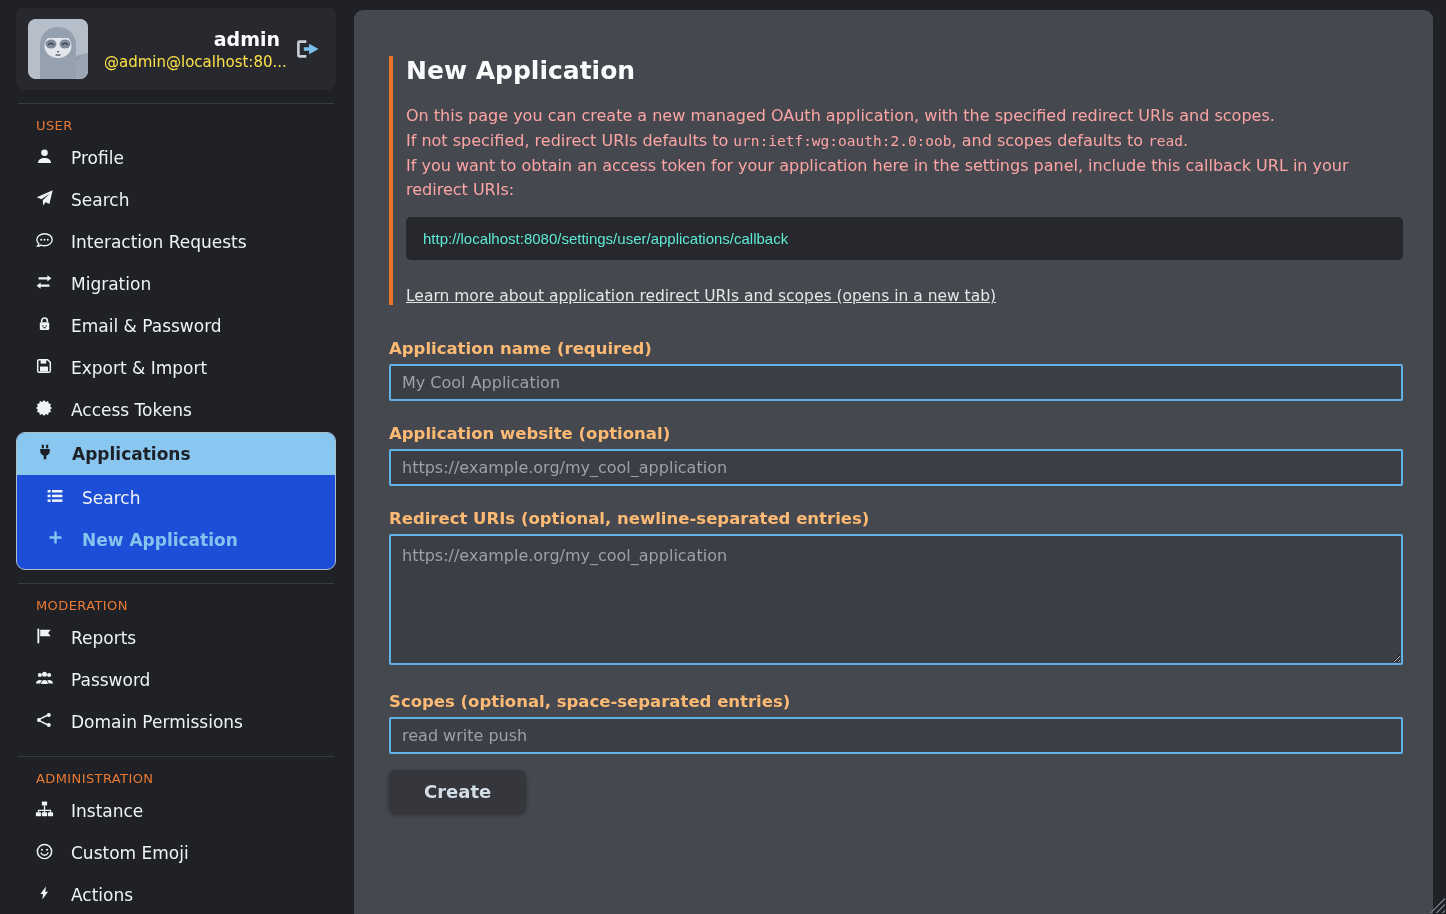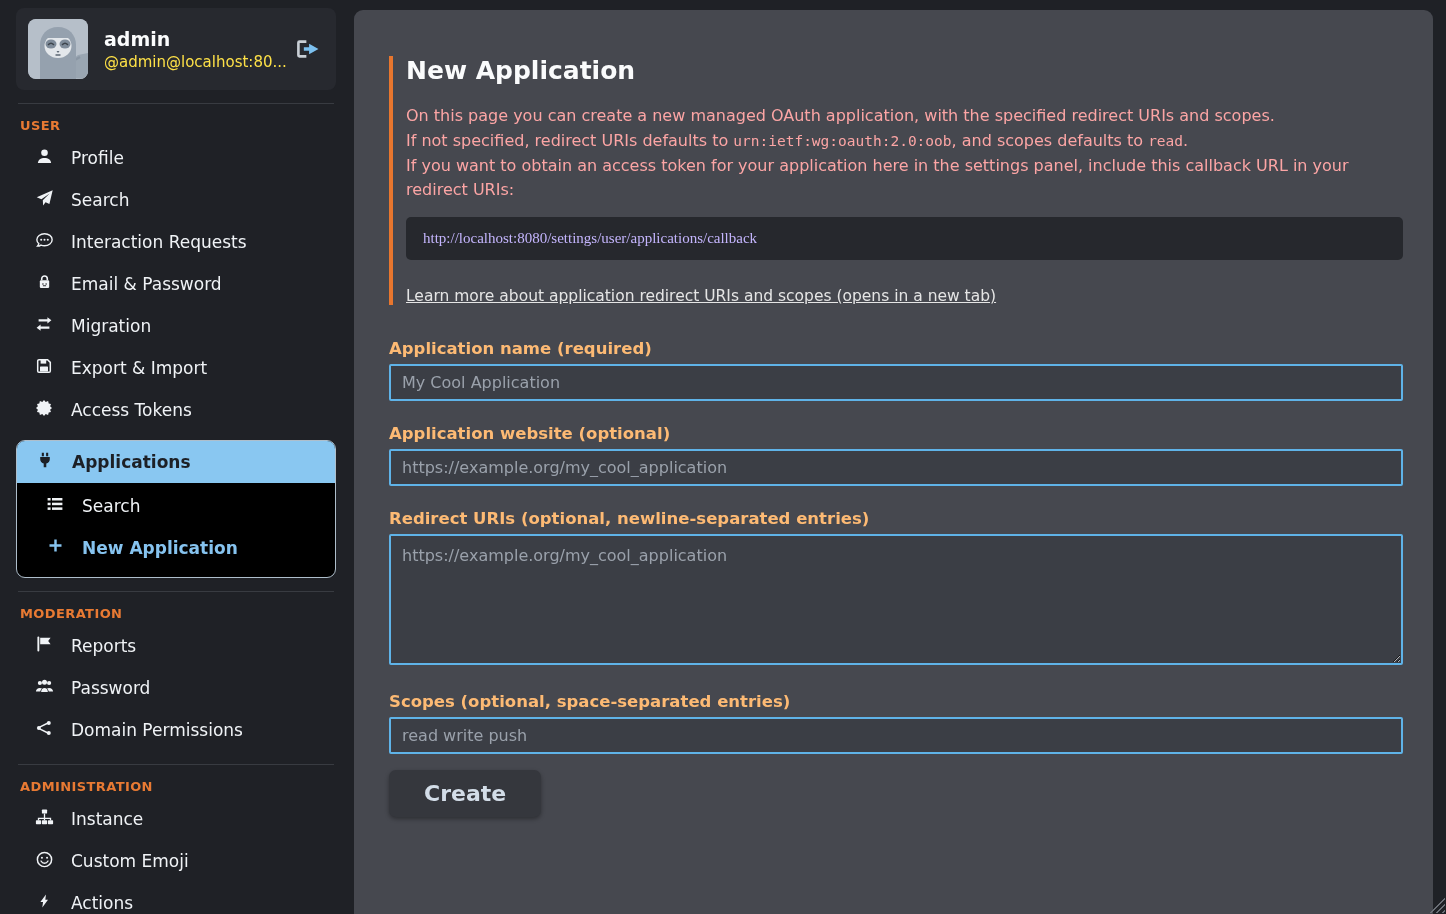"admin" .user-meta { text-align: none -> right }
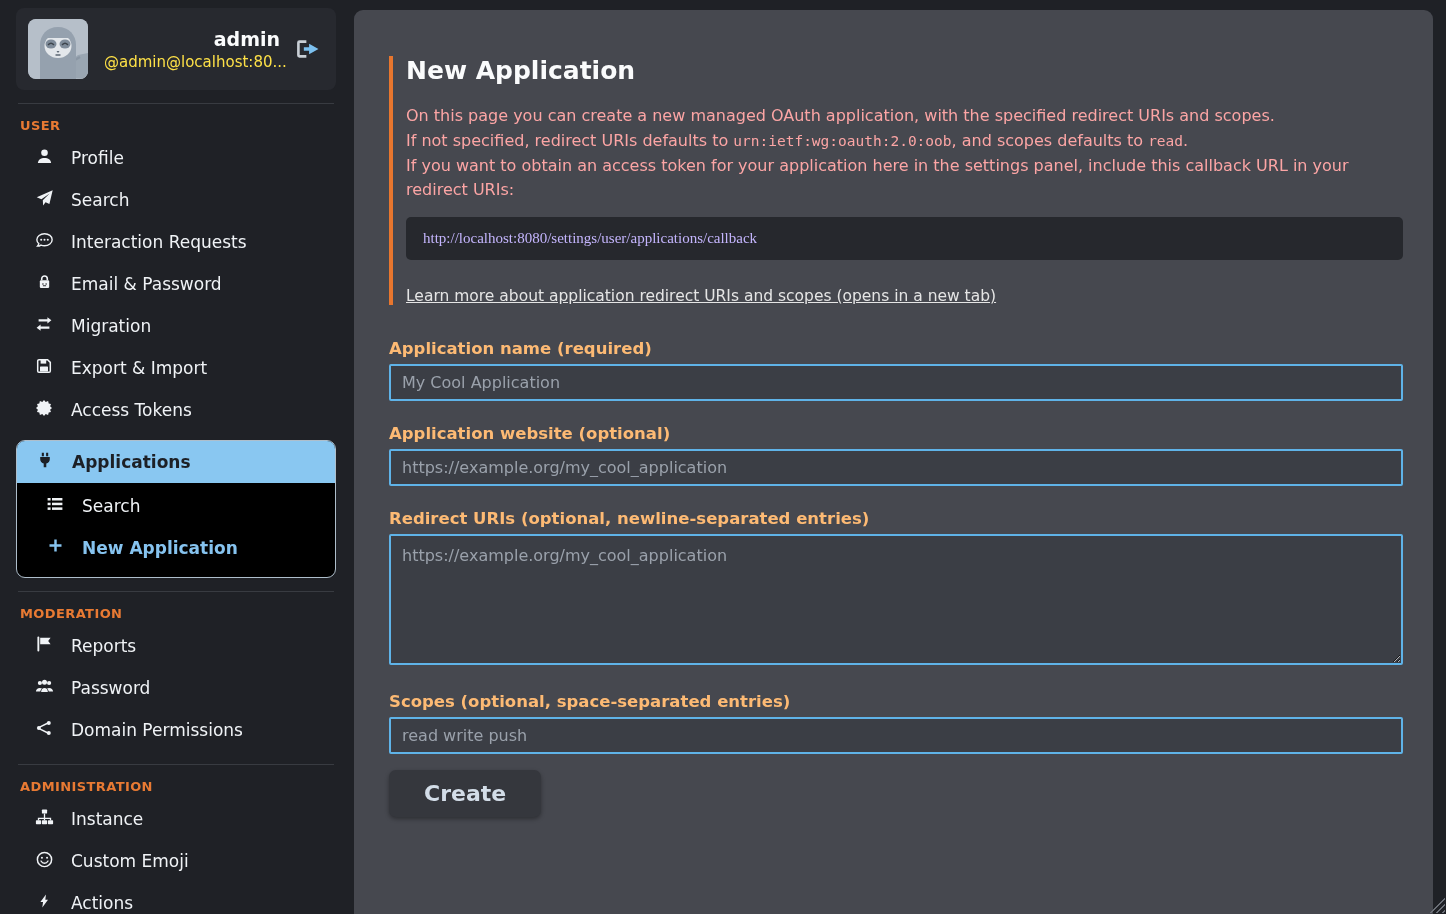"USER" .section-header { font-weight: bold -> normal; margin: 14px 0 4px 4px -> 14px 0 4px 20px }
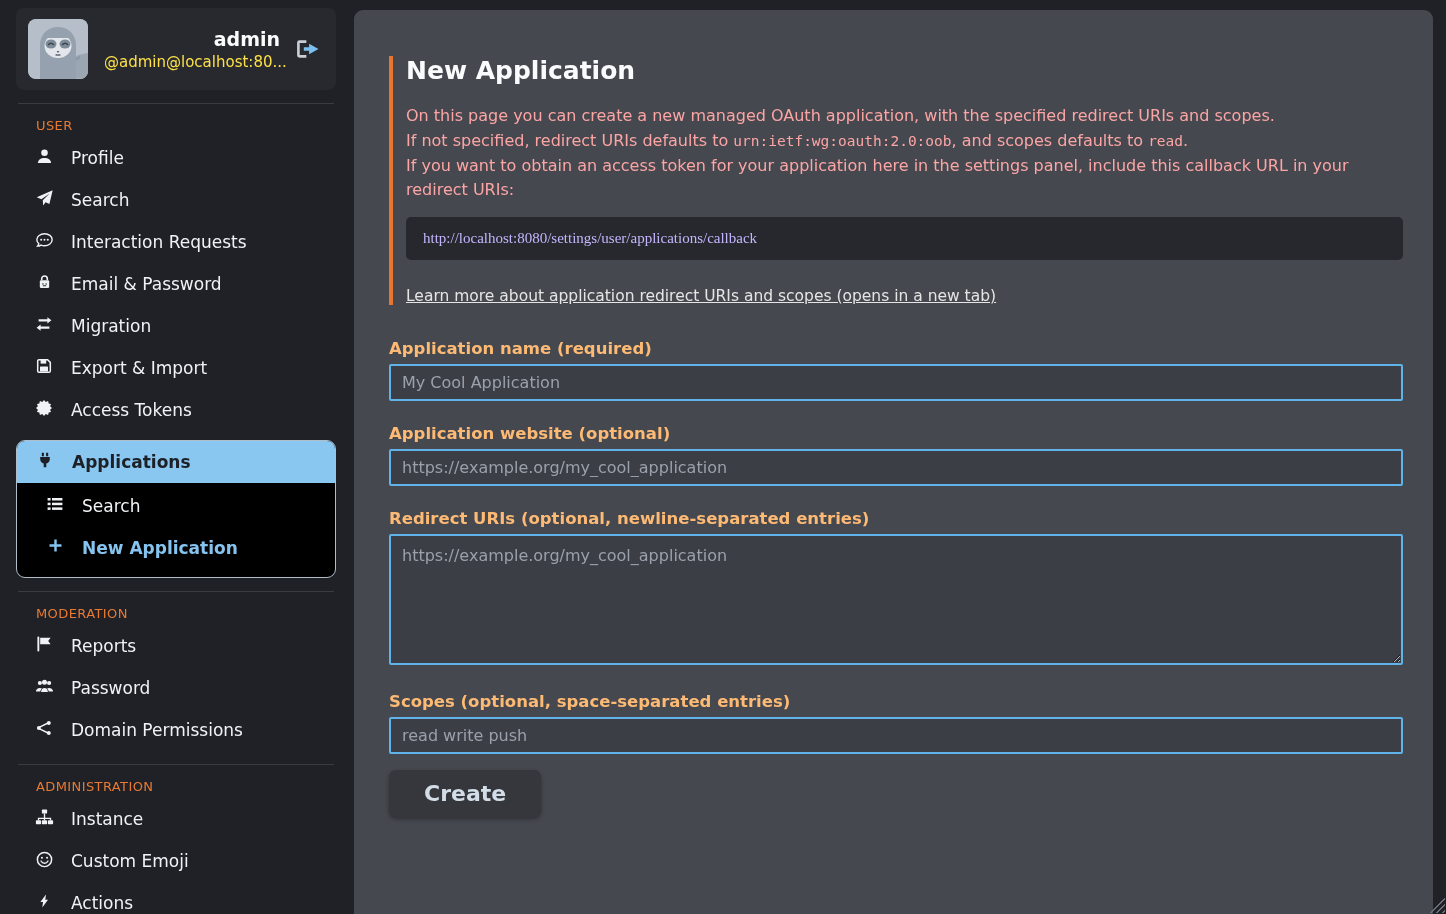"http://localhost:8080/settings/user/appl" .code-block { color: #c4b5fd -> #5eead4; font-family: Liberation Serif, serif -> Liberation Sans, sans-serif }
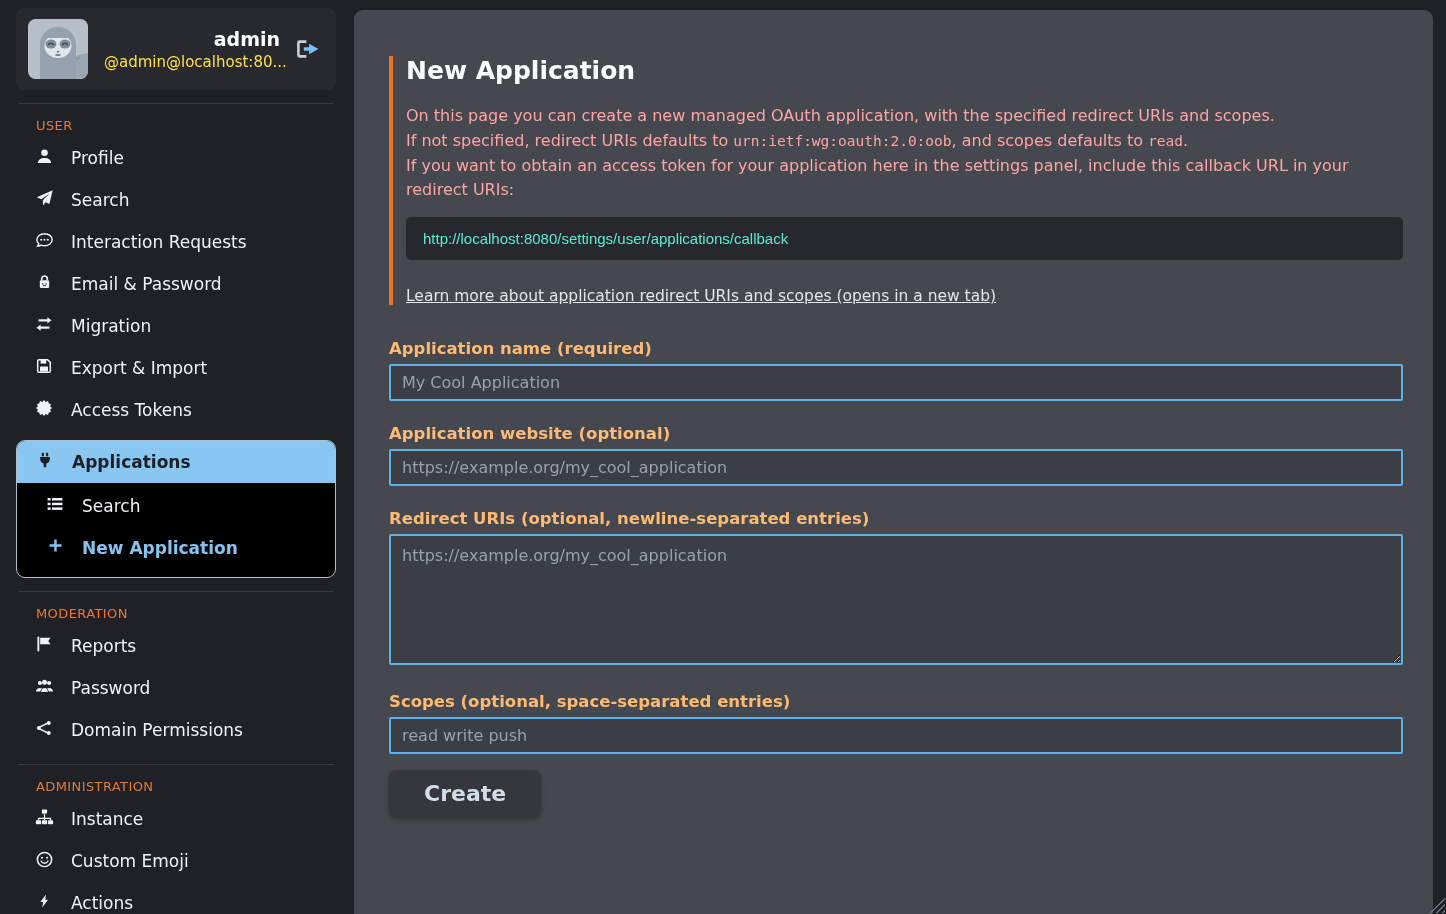"Email & Password" div.nav-item { order: before "Migration" -> after "Migration" }
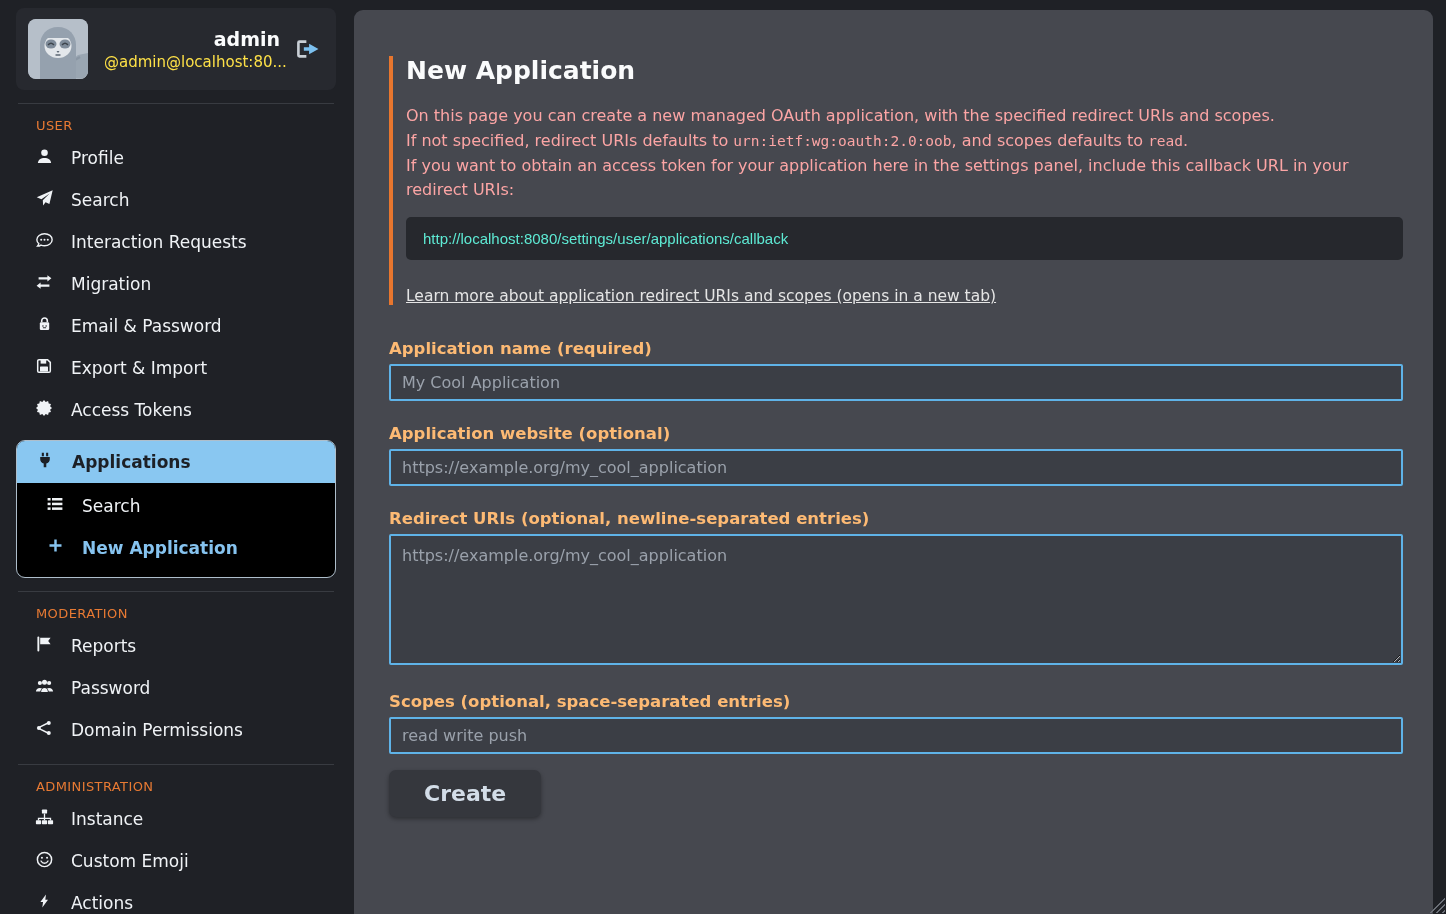"Applications" .app-group { background: #000000 -> #1d4ed8; margin: 9px 0 6px 0 -> 1px 0 6px 0 }
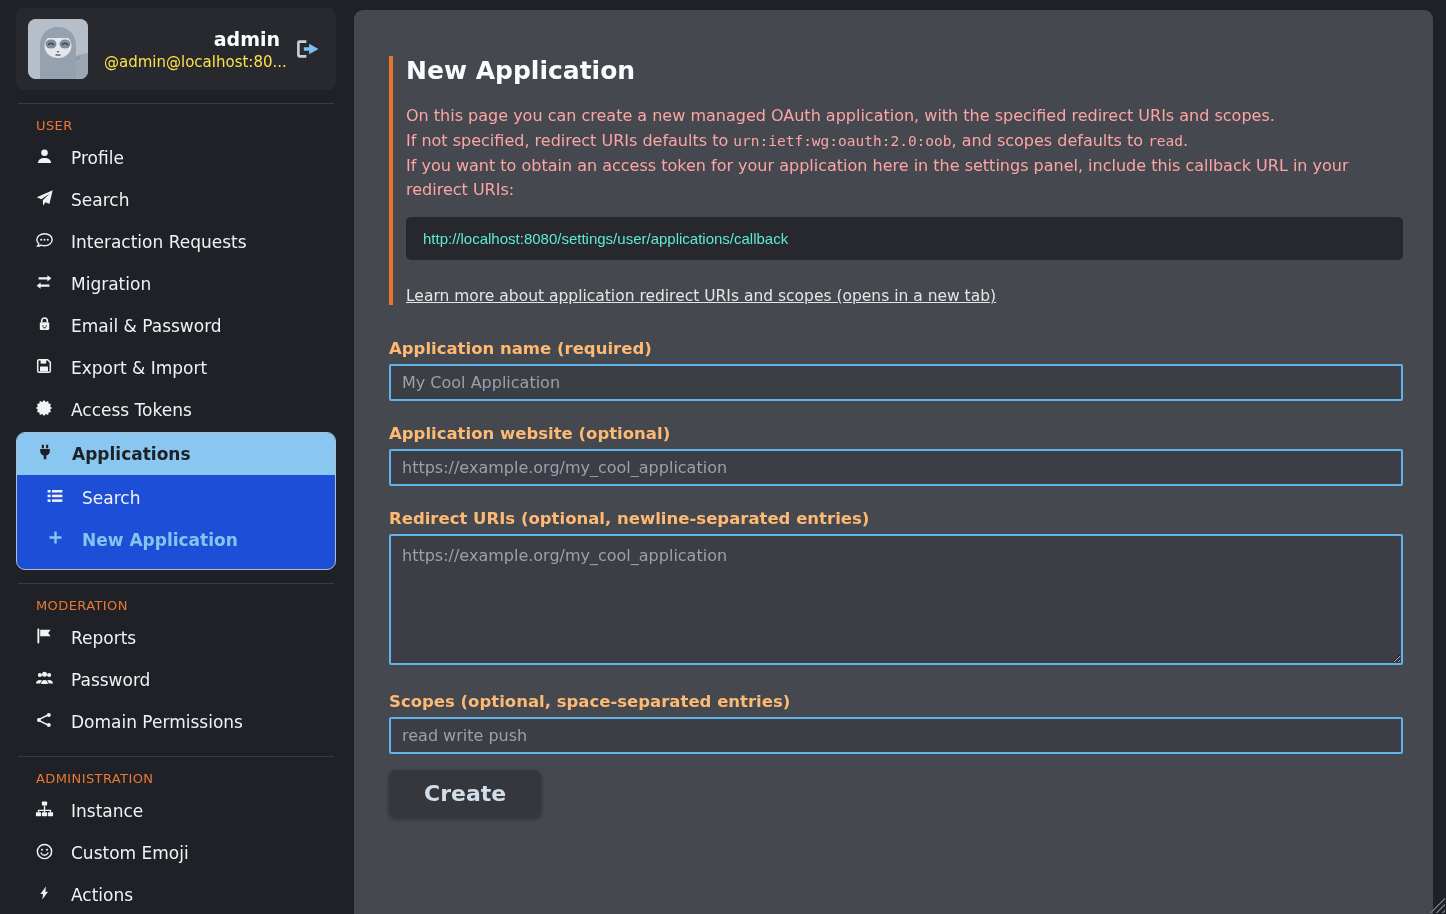"Create" .create-btn { font-size: 22px -> 18px }
